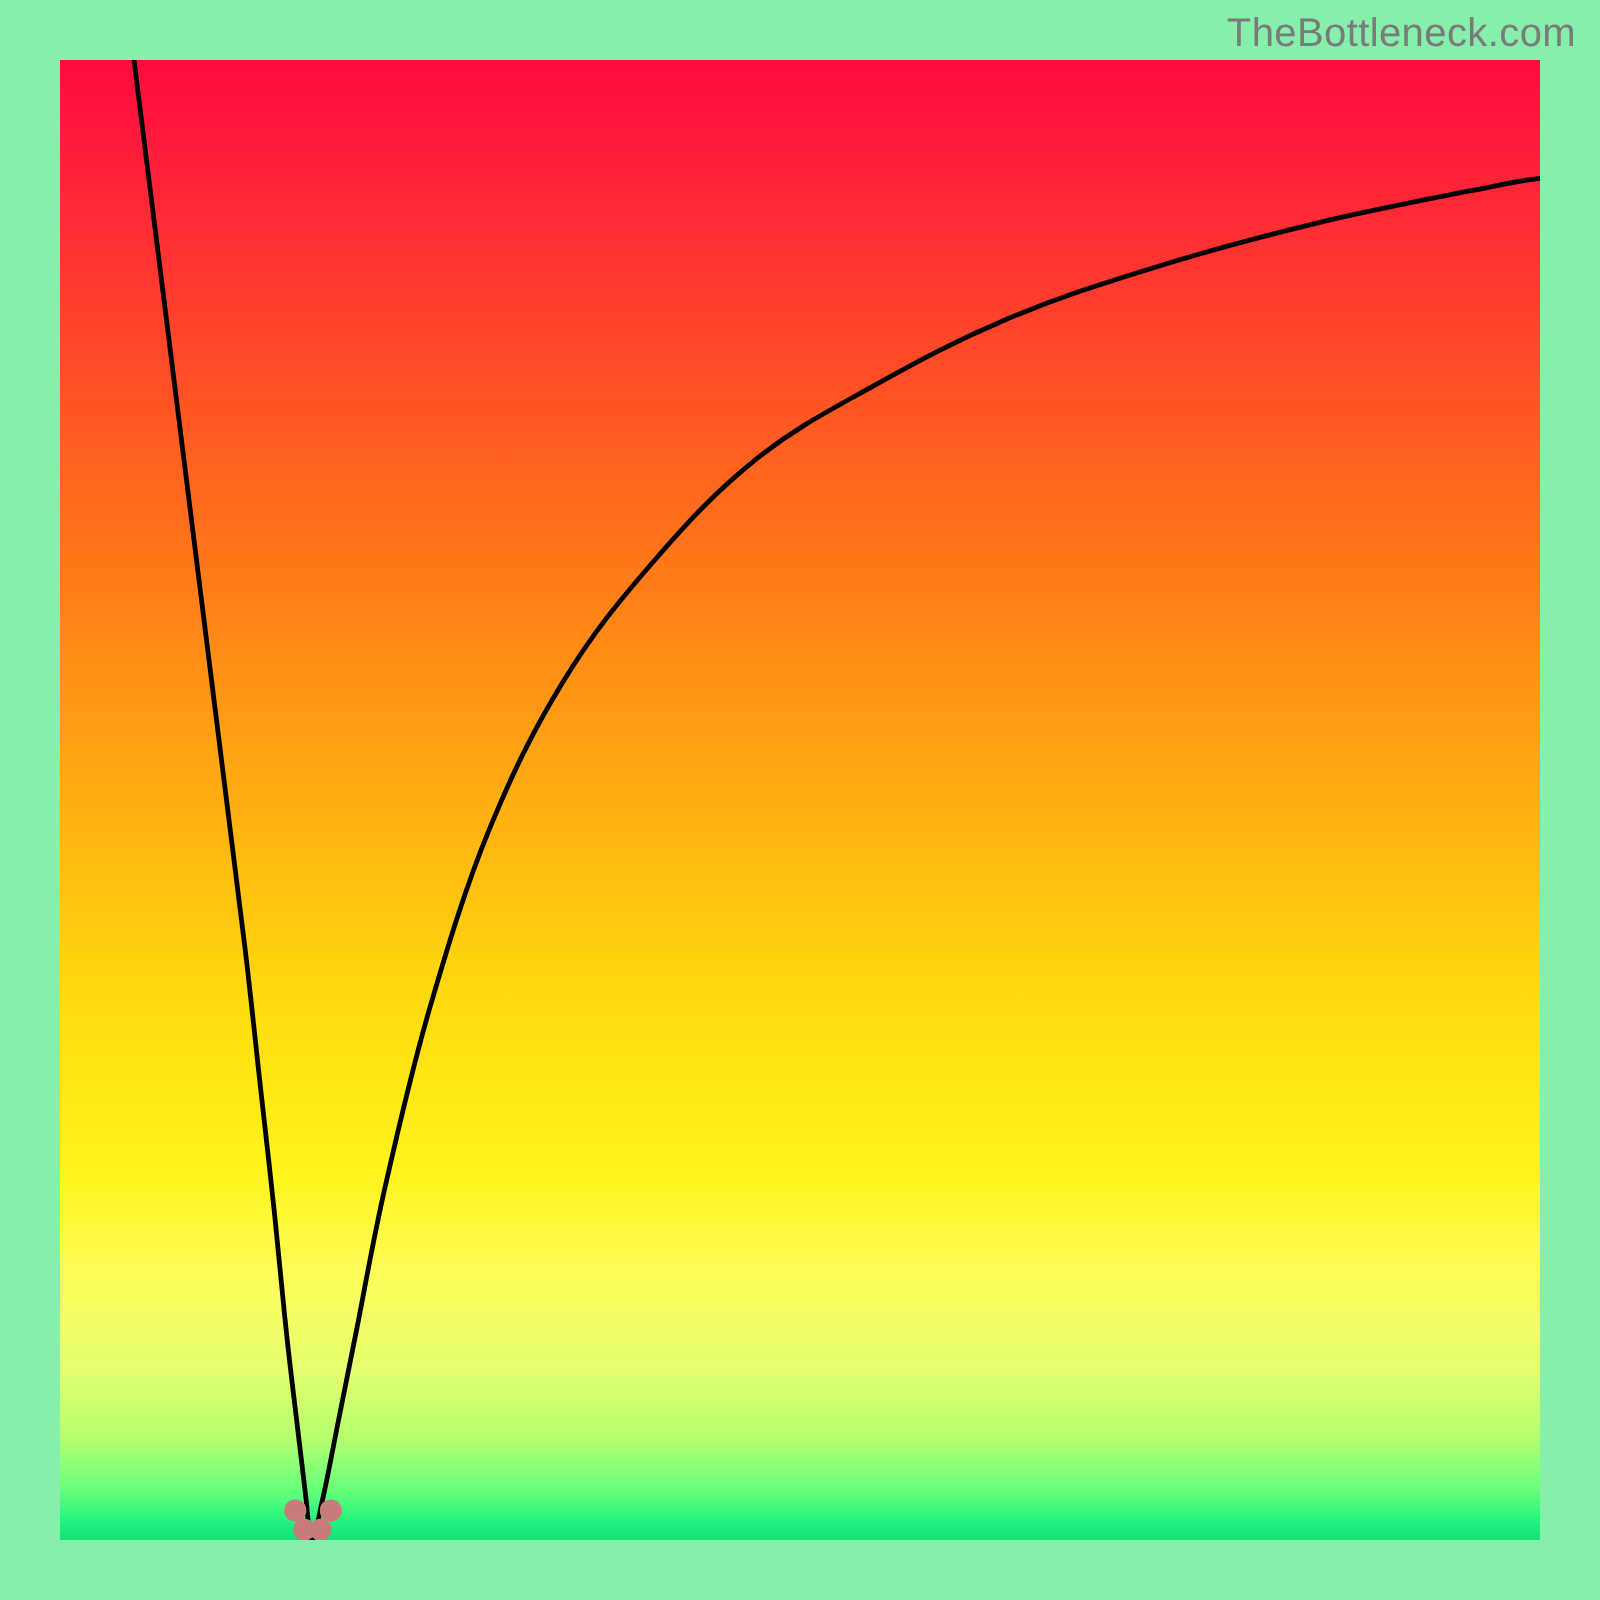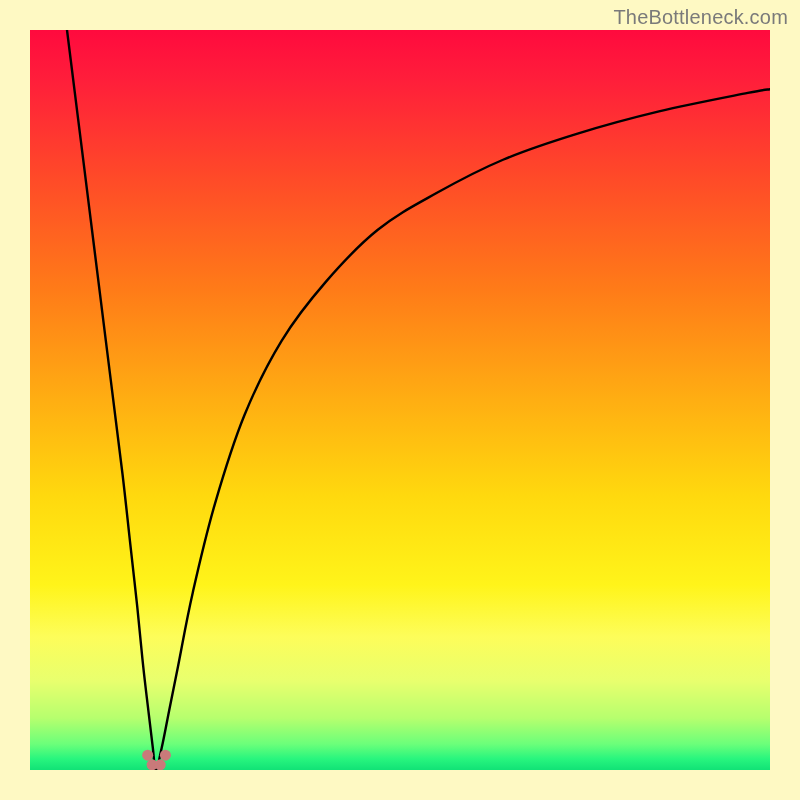"TheBottleneck.com" .frame { background: #fef9c3 -> #86efac }
